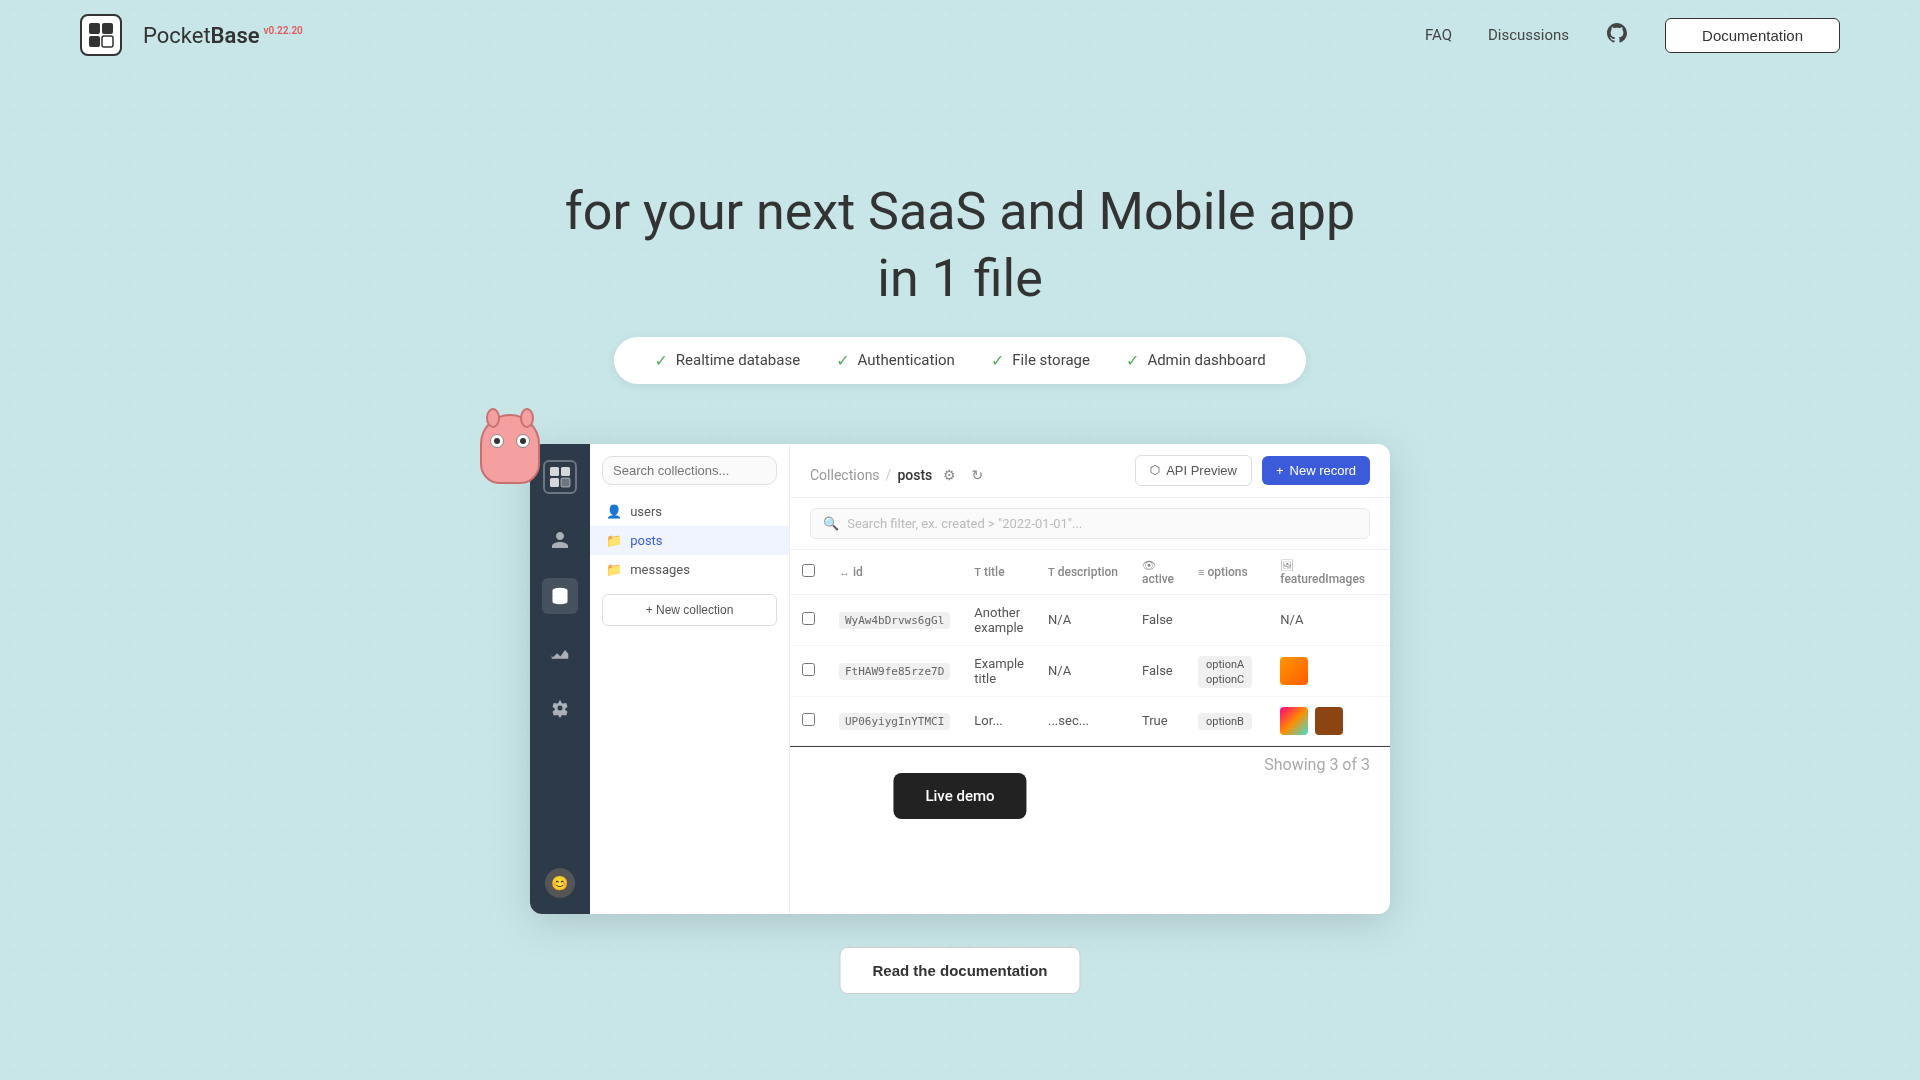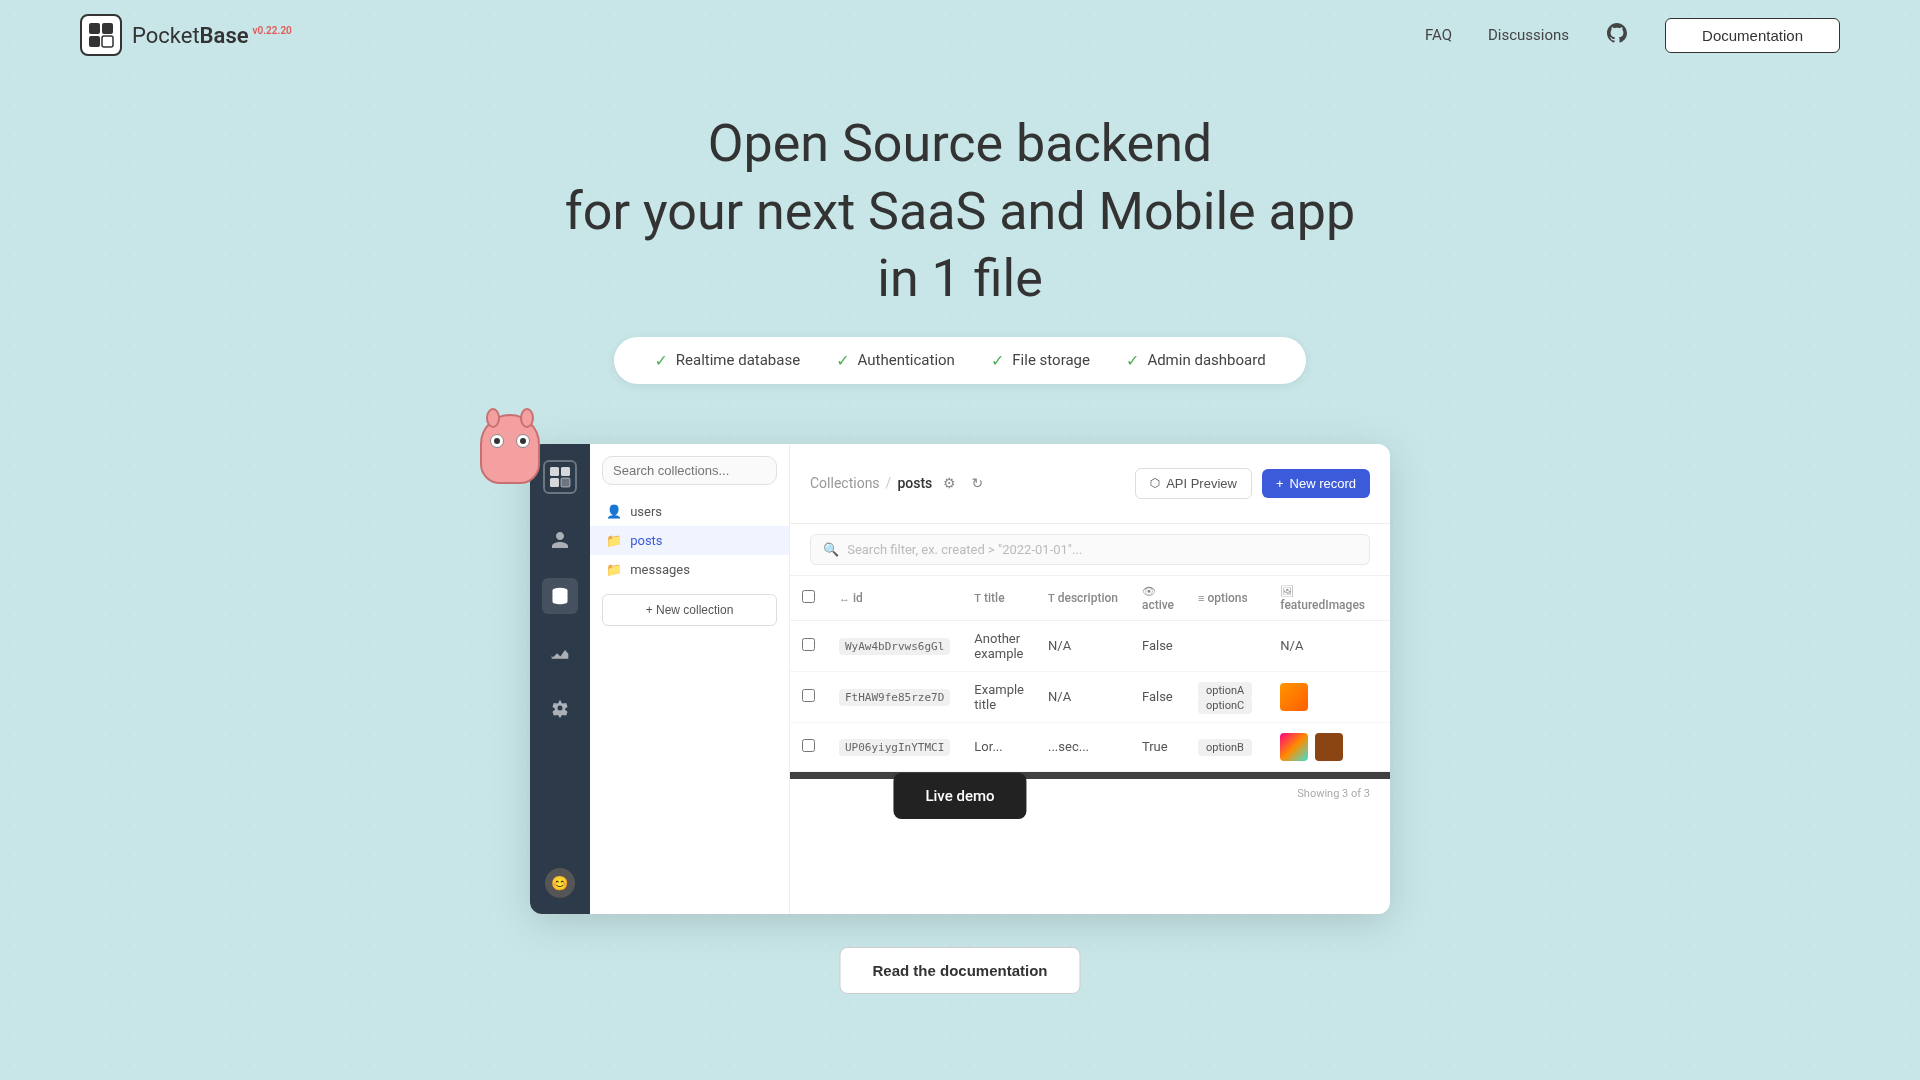"PocketBase v0.22.20" .nav-logo { gap: 10px -> 21px }
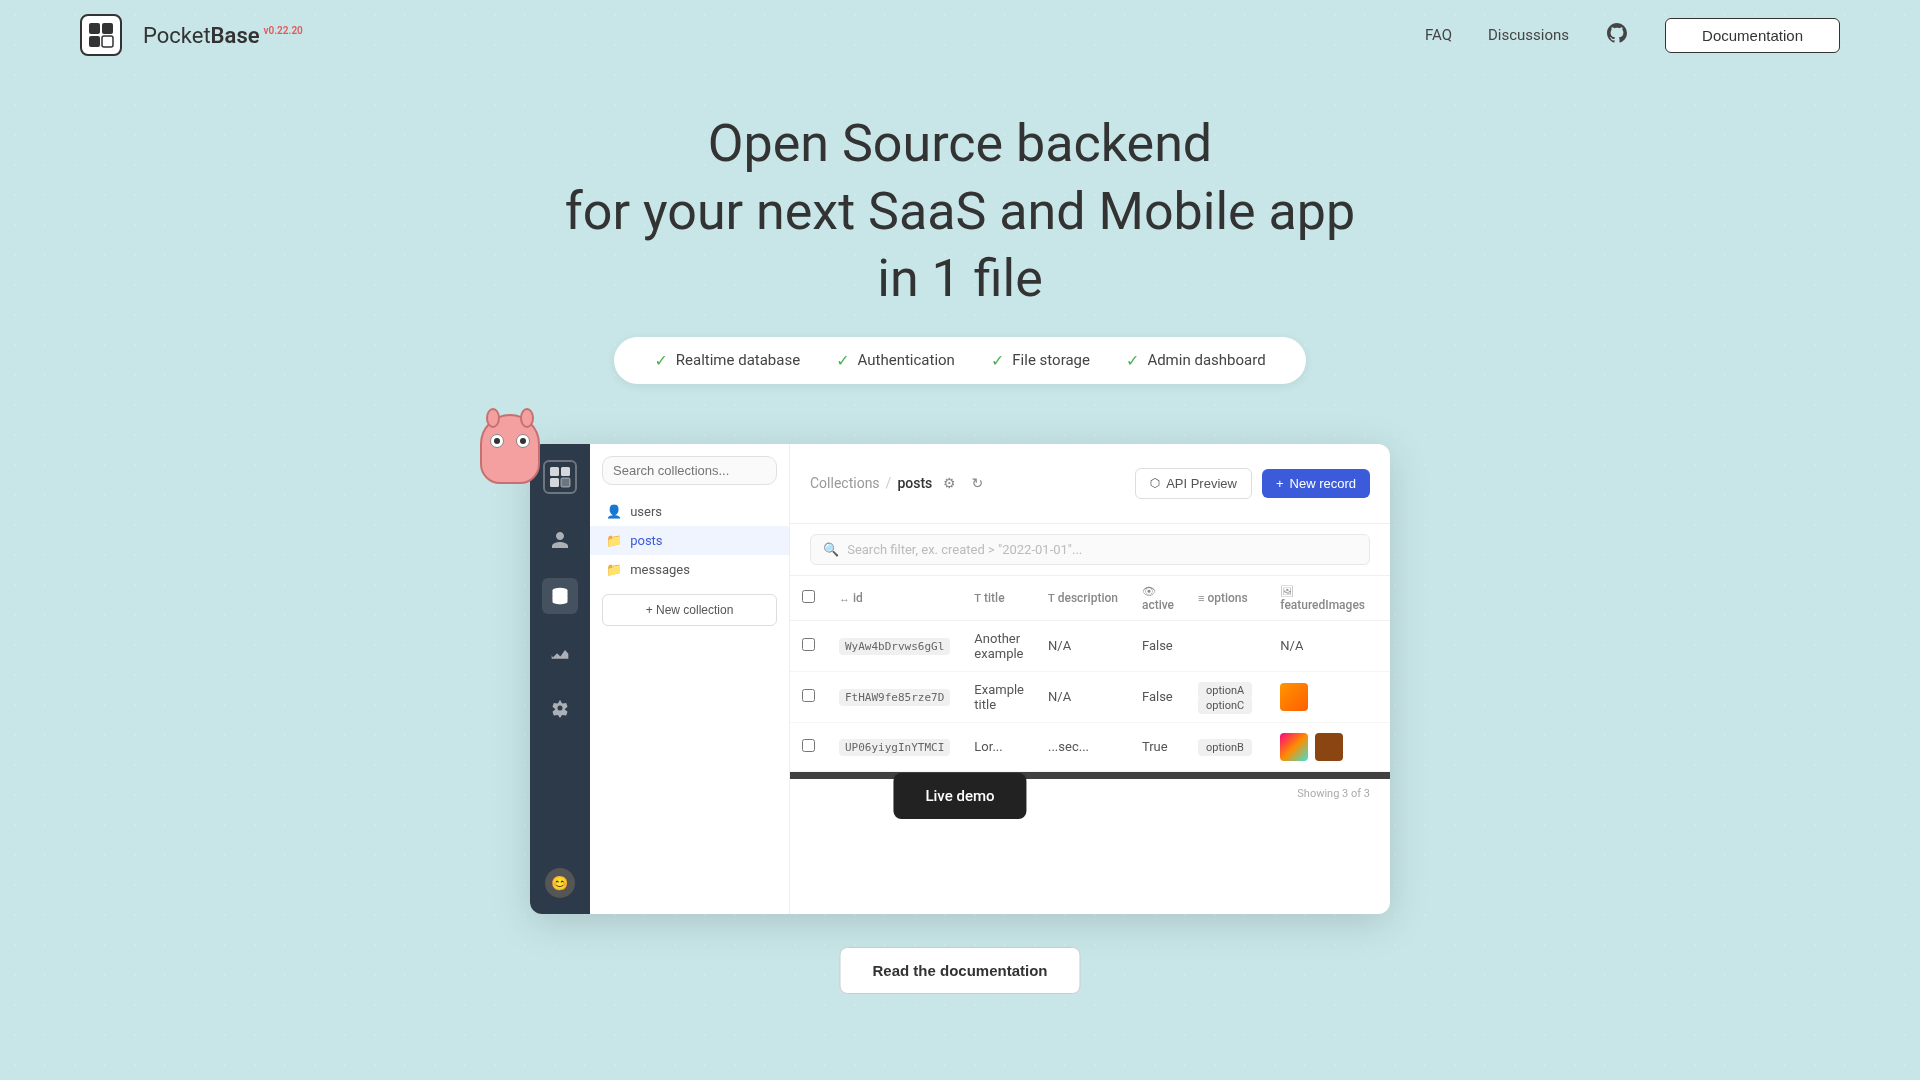"Open Source backend" span { html: <span>Open Source backend</span> -> none }
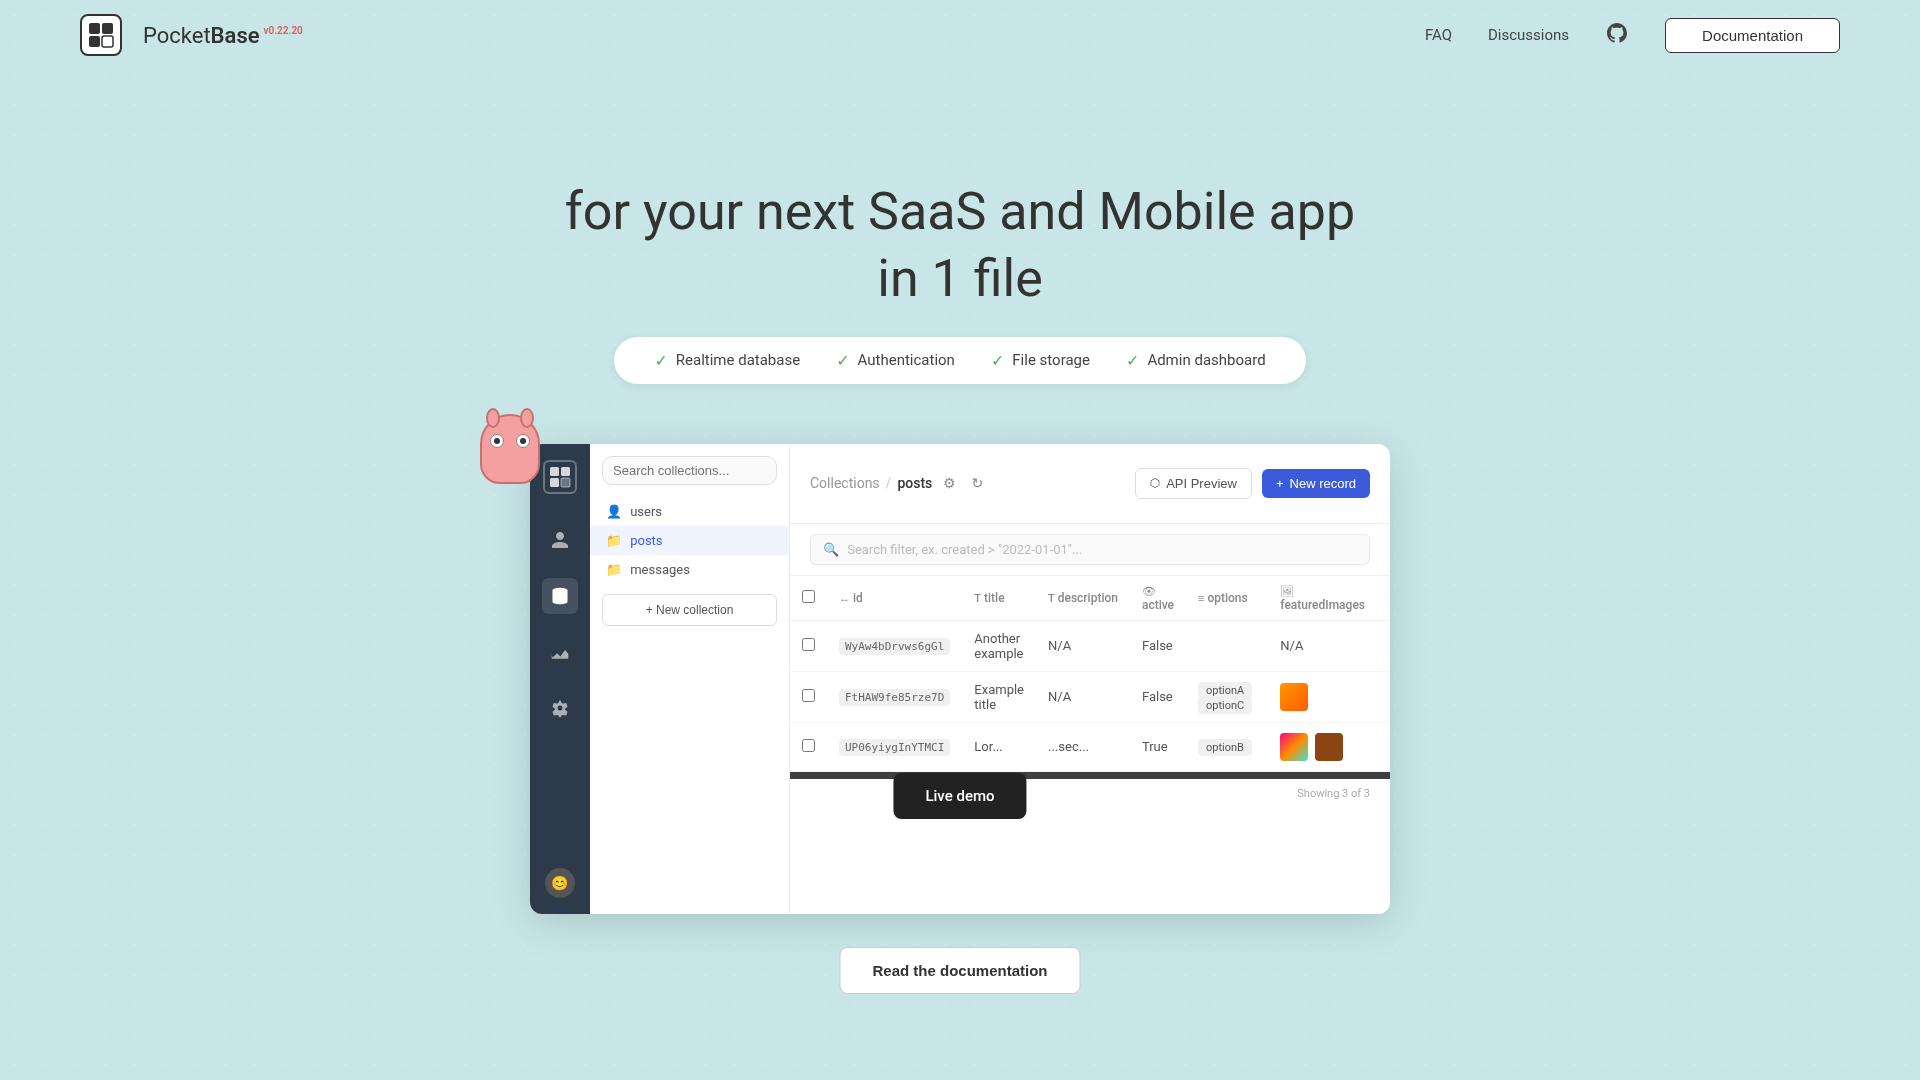"Collections" .content-header { align-items: center -> flex-end; padding: 24px 20px -> 11px 20px }
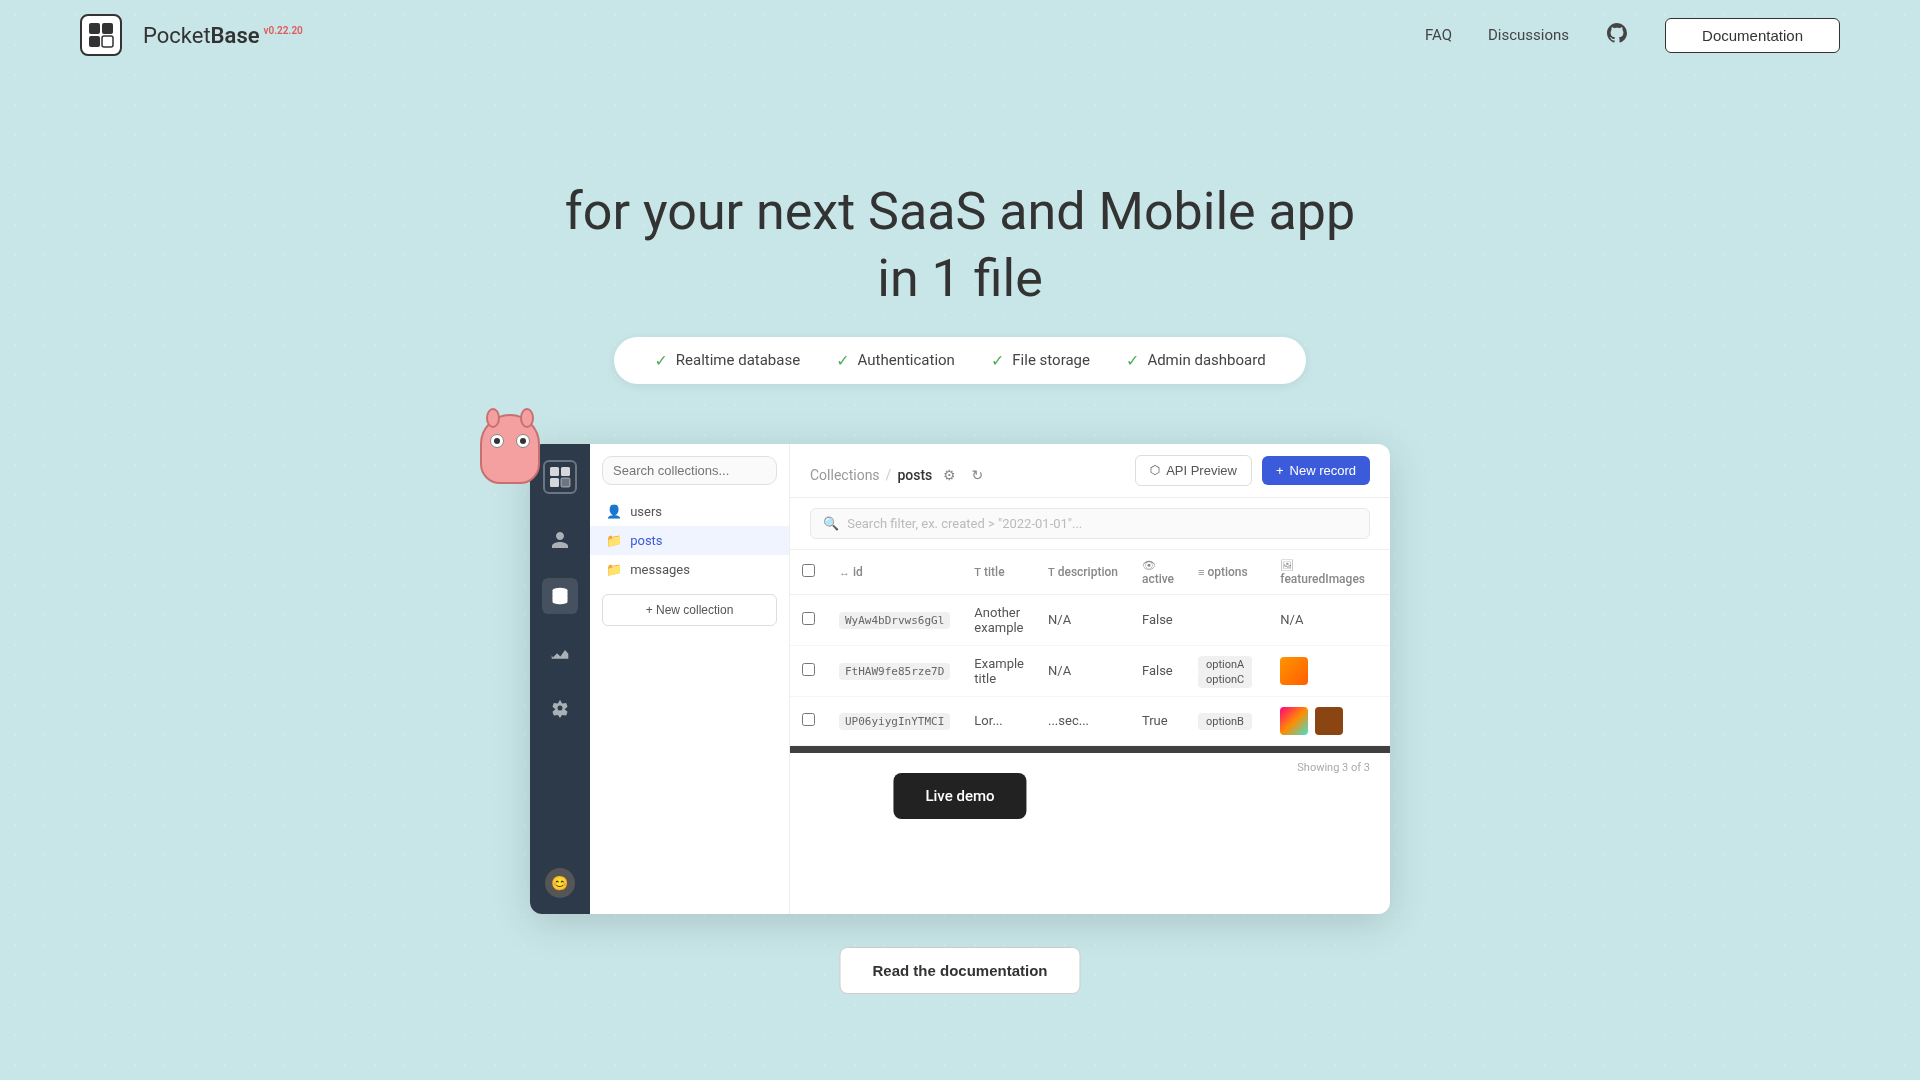"Showing 3 of 3" .showing-text { border-top: 7px solid #404040 -> 1px solid #404040; font-size: 11px -> 16px }
